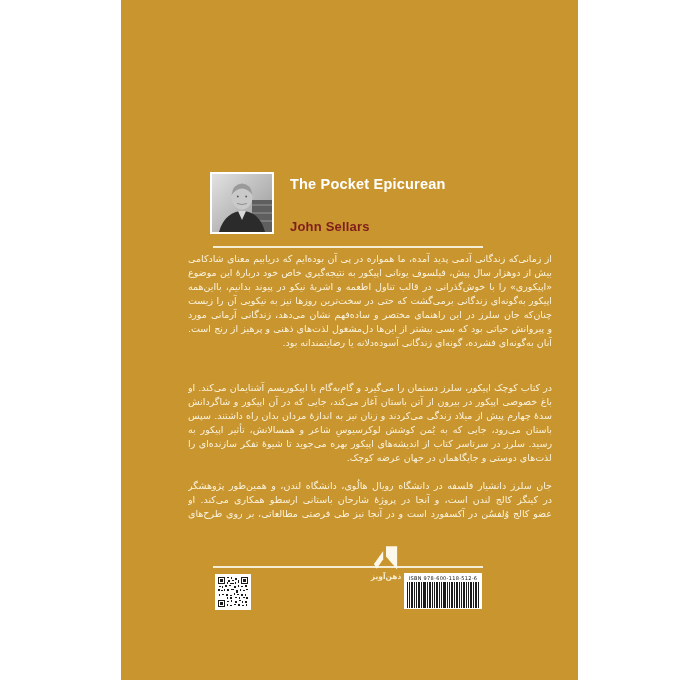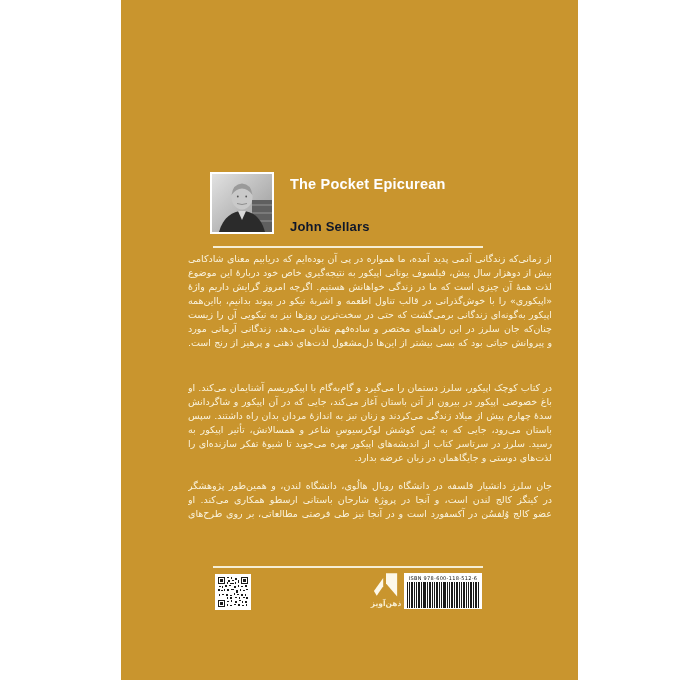"John Sellars" .author { color: #0f172a -> #7f1d1d }
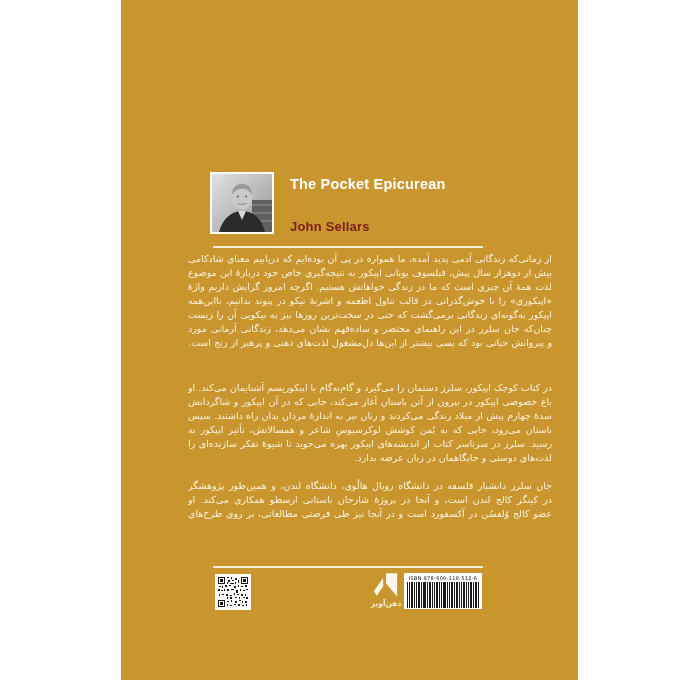"لذت همۀ آن چیزی است" div.pline { html: <div>لذت همۀ آن چیزی است که ما در زندگی خواهانش هستیم. اگرچه امروز گرایش داریم واژۀ</div> -> none }
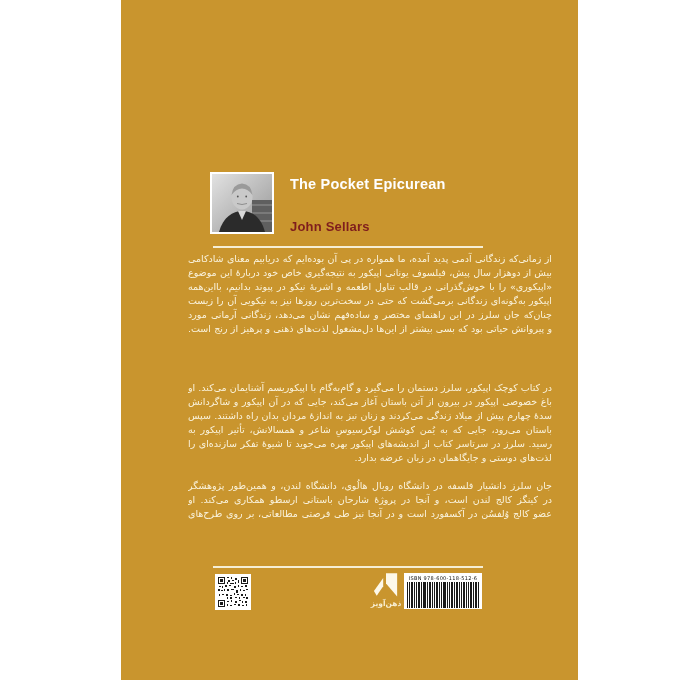"آنان به‌گونه‌ای فشرده، گونه‌ای زندگانی" div.pline { html: none -> <div>آنان به‌گونه‌ای فشرده، گونه‌ای زندگانی آسوده‌دلانه یا رضایتمندانه بود.</div> }
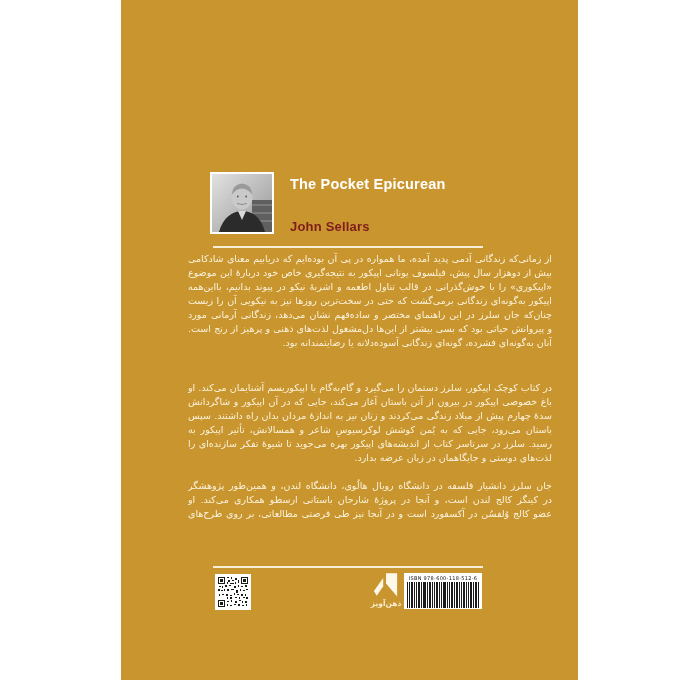"لذت‌های دوستی و جایگاهمان در" div.pline { text: زبان عرضه بدارد -> جهان عرضه کوچک }
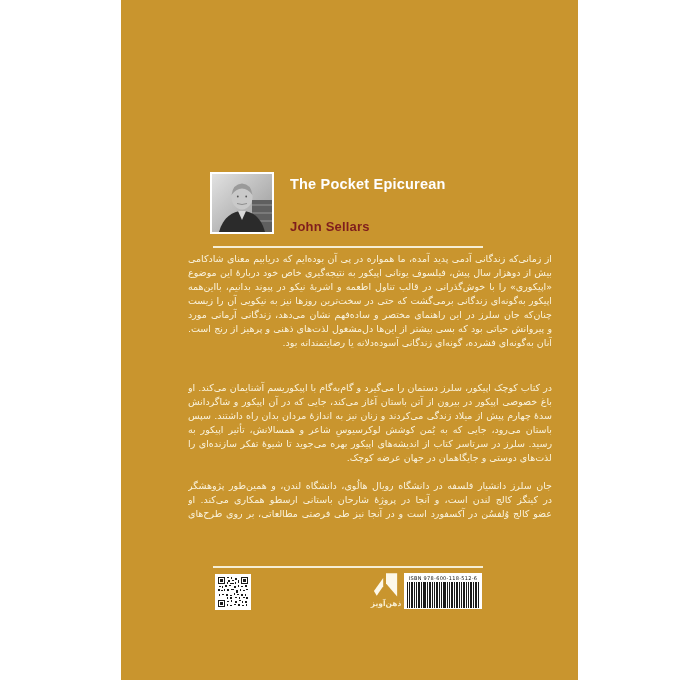"ذهن‌آویز" .publogo { top: 571px -> 544px }
